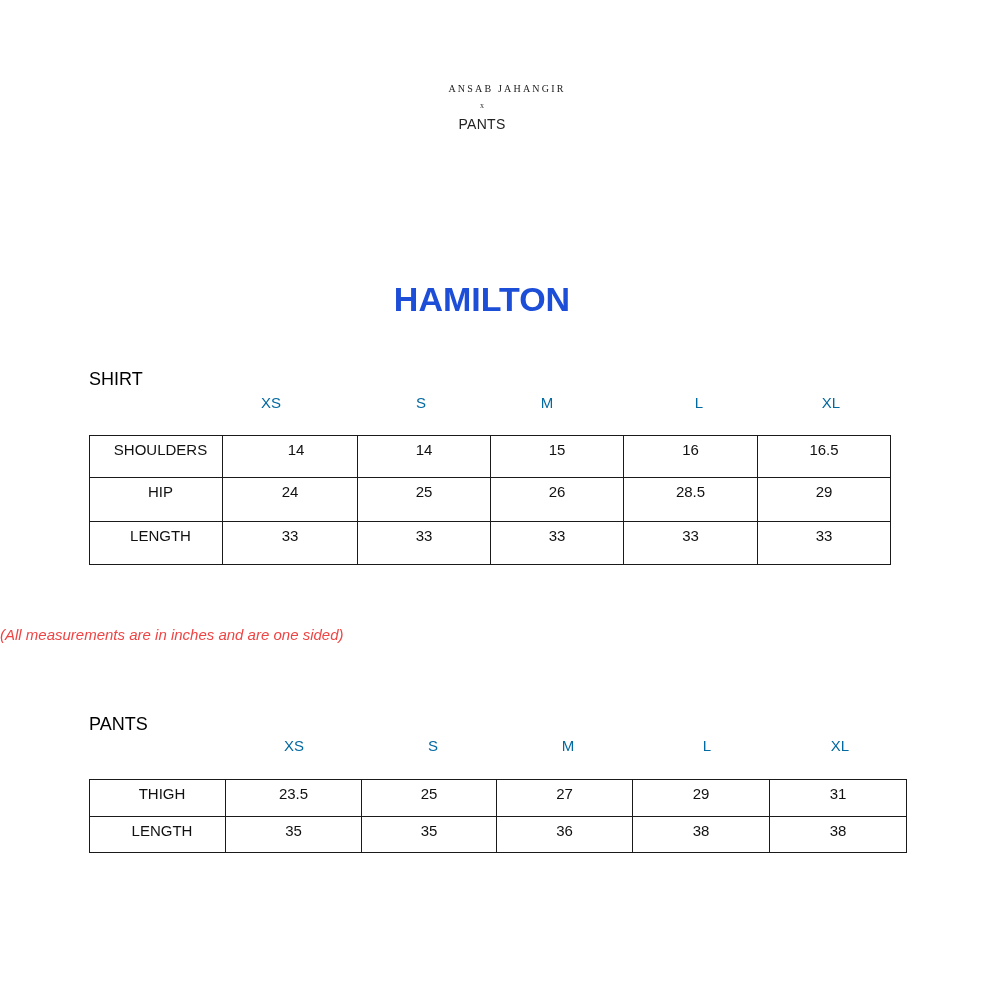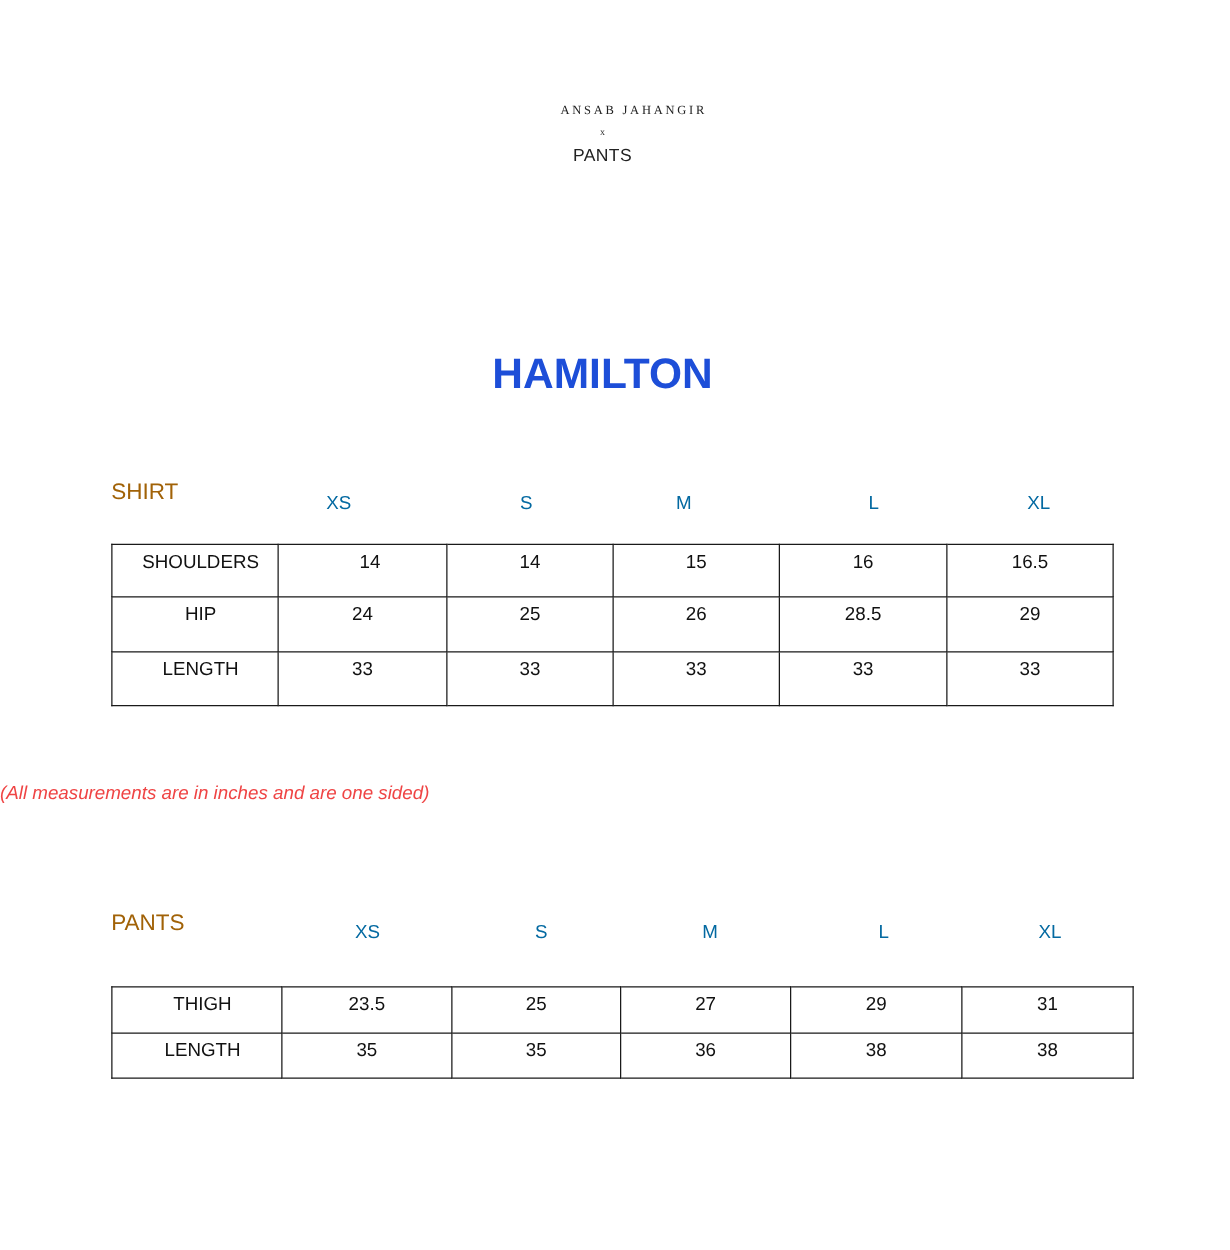"SHIRT" .section-label { color: #a16207 -> #000000; margin-top: 14px -> none }
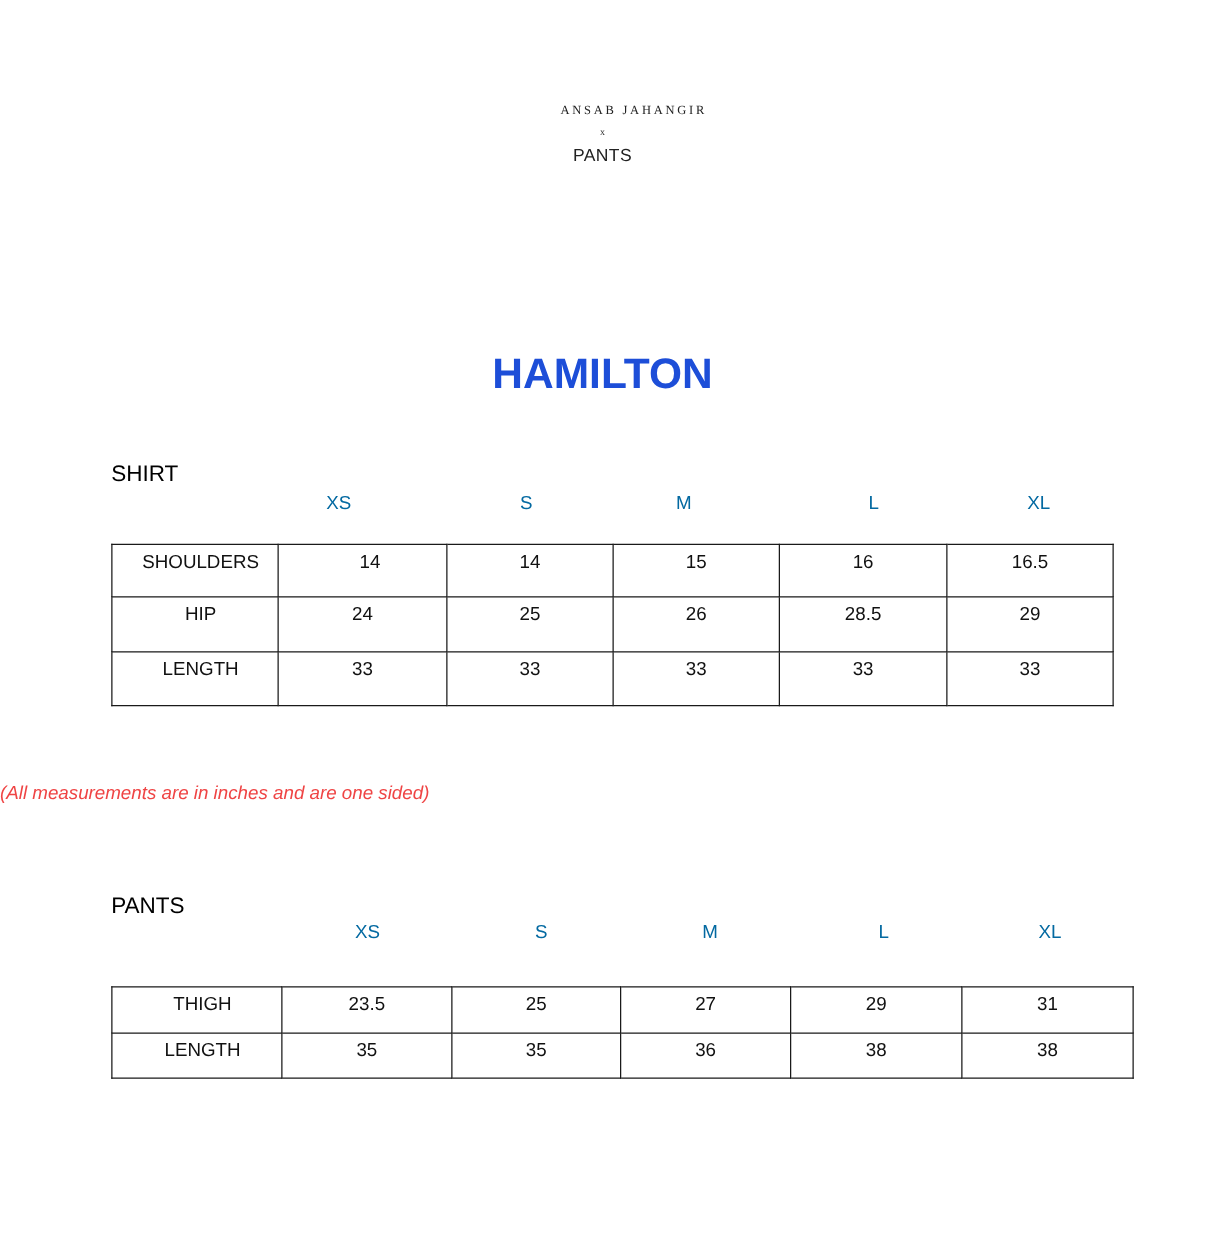"THIGH" table.grid { margin-top: 10px -> none }
